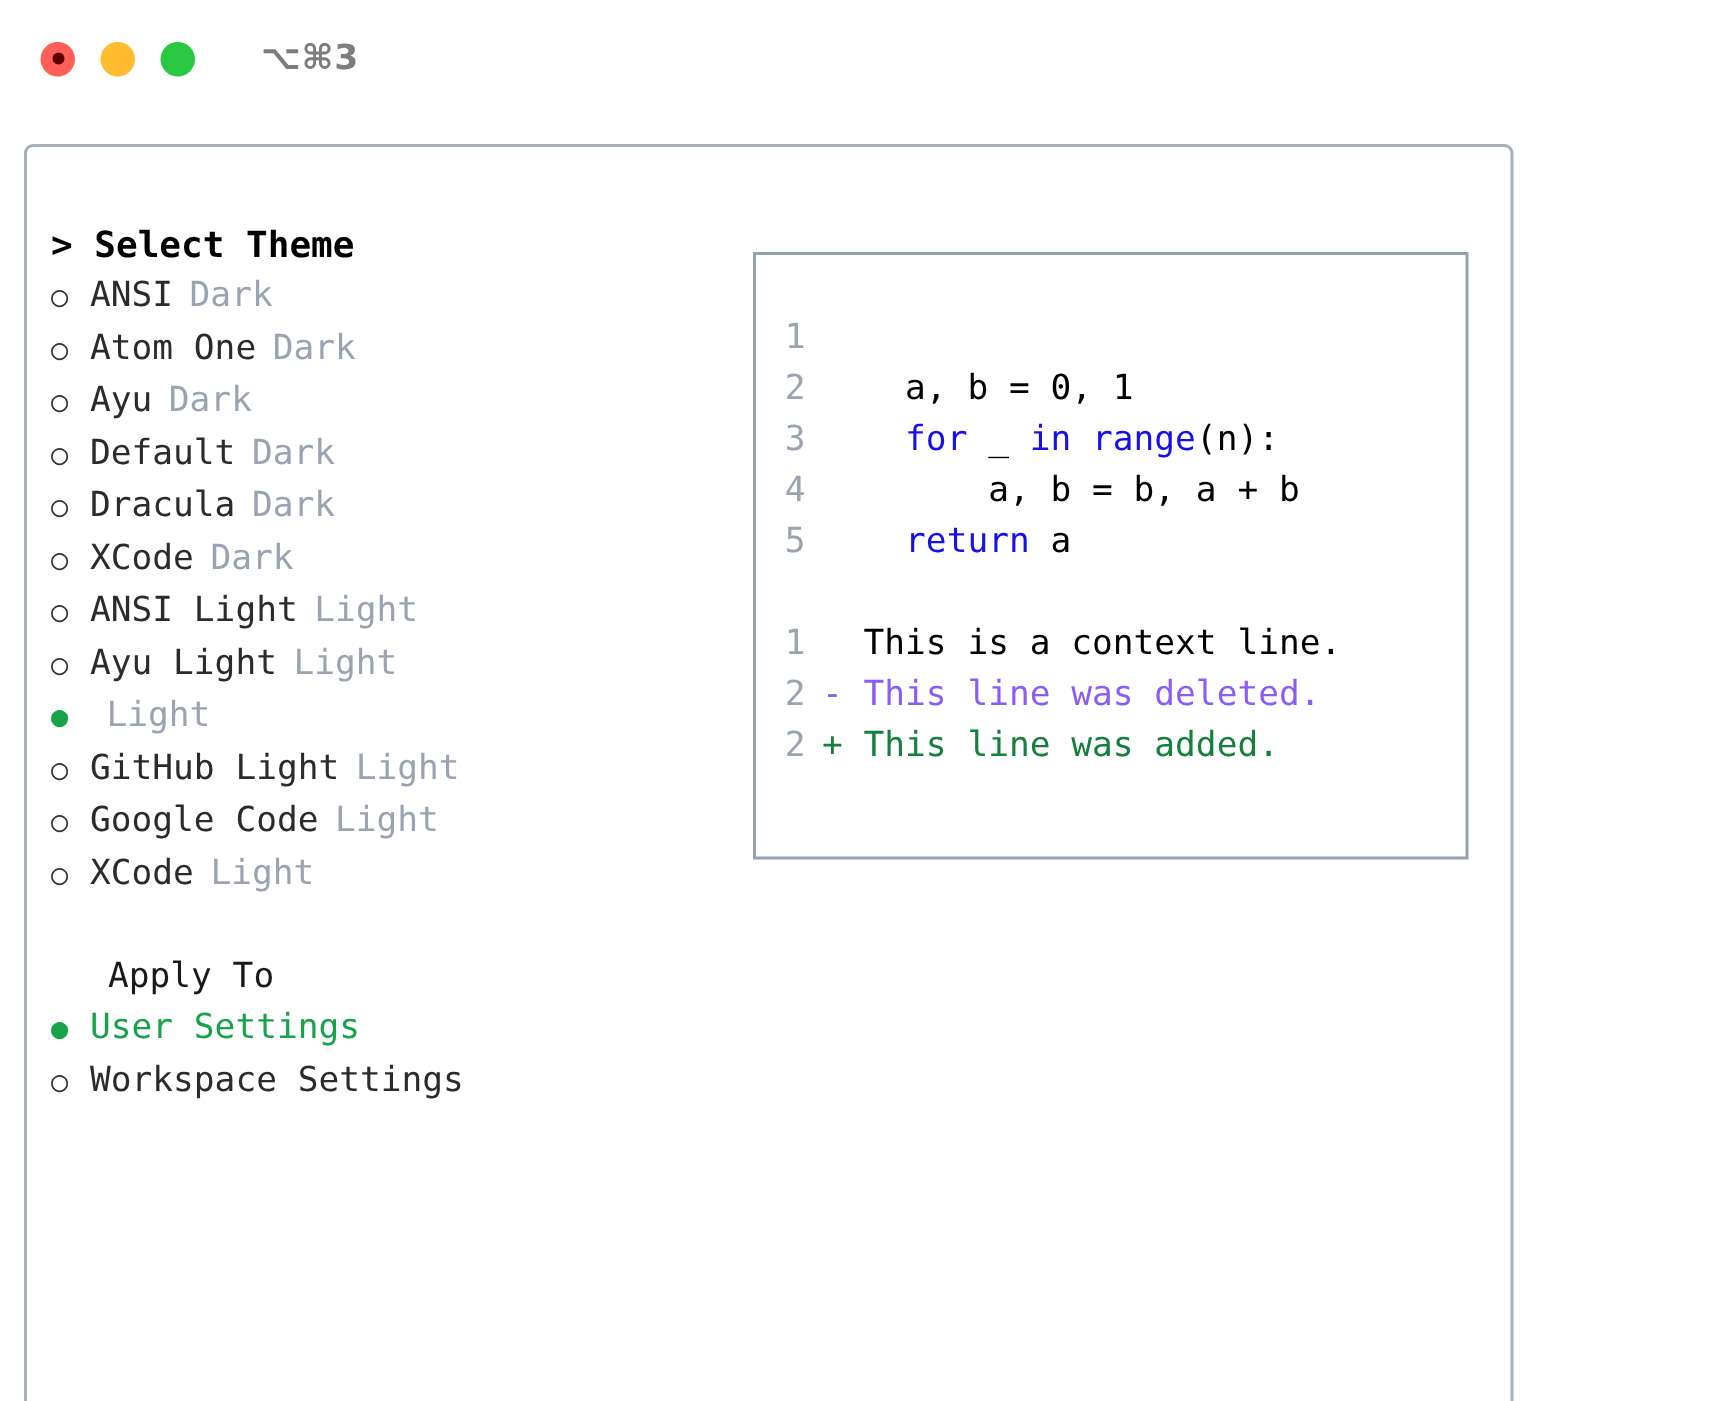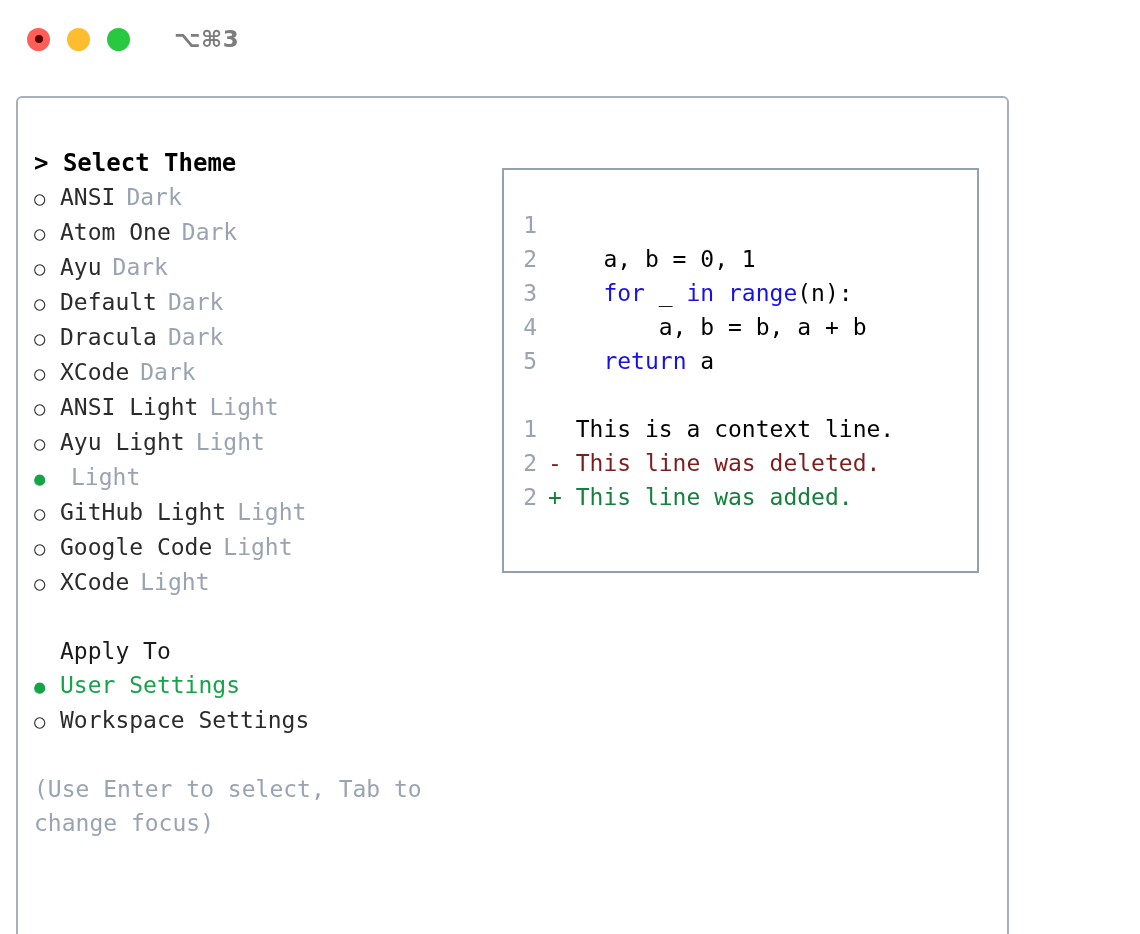"- This line was deleted." .diff-del { color: #7f1d1d -> #8b5cf6 }
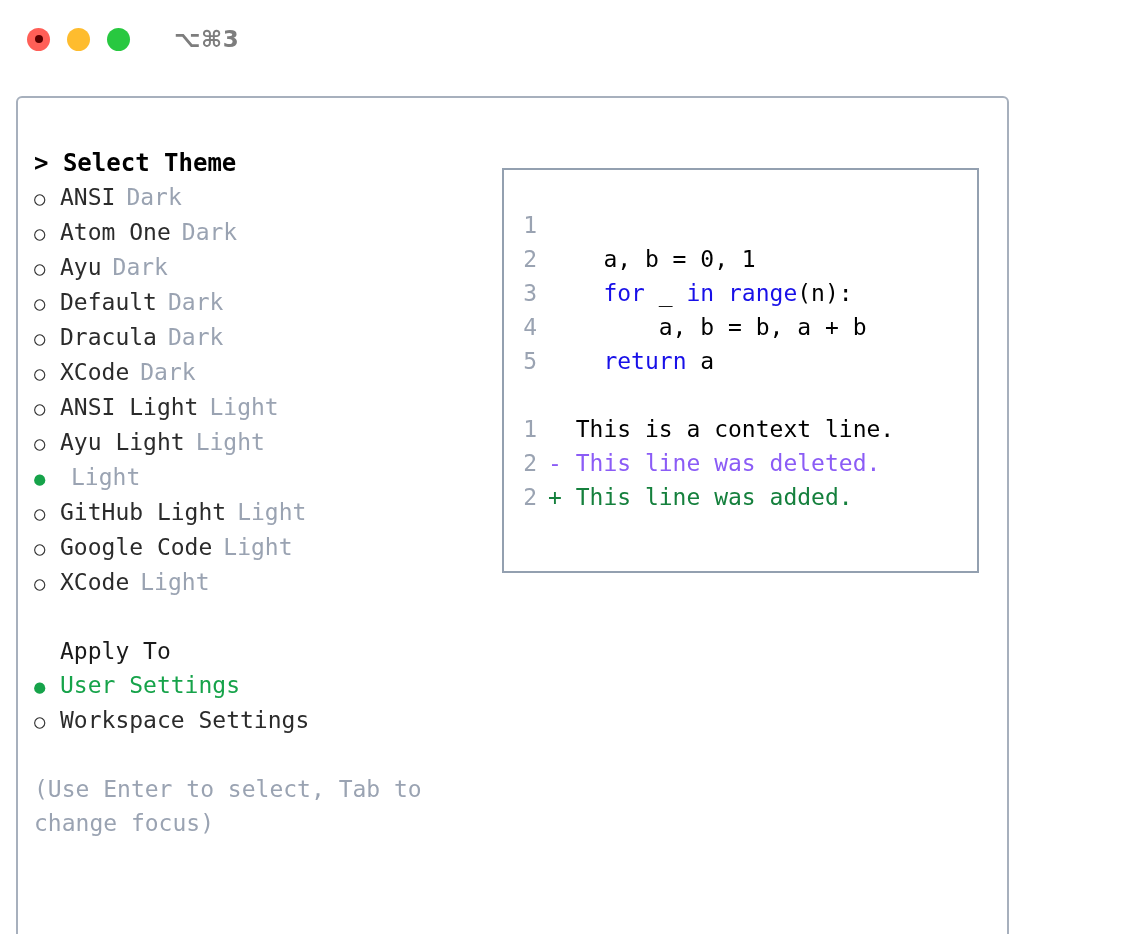"Apply To" .group-heading { margin-left: 26px -> 38px }
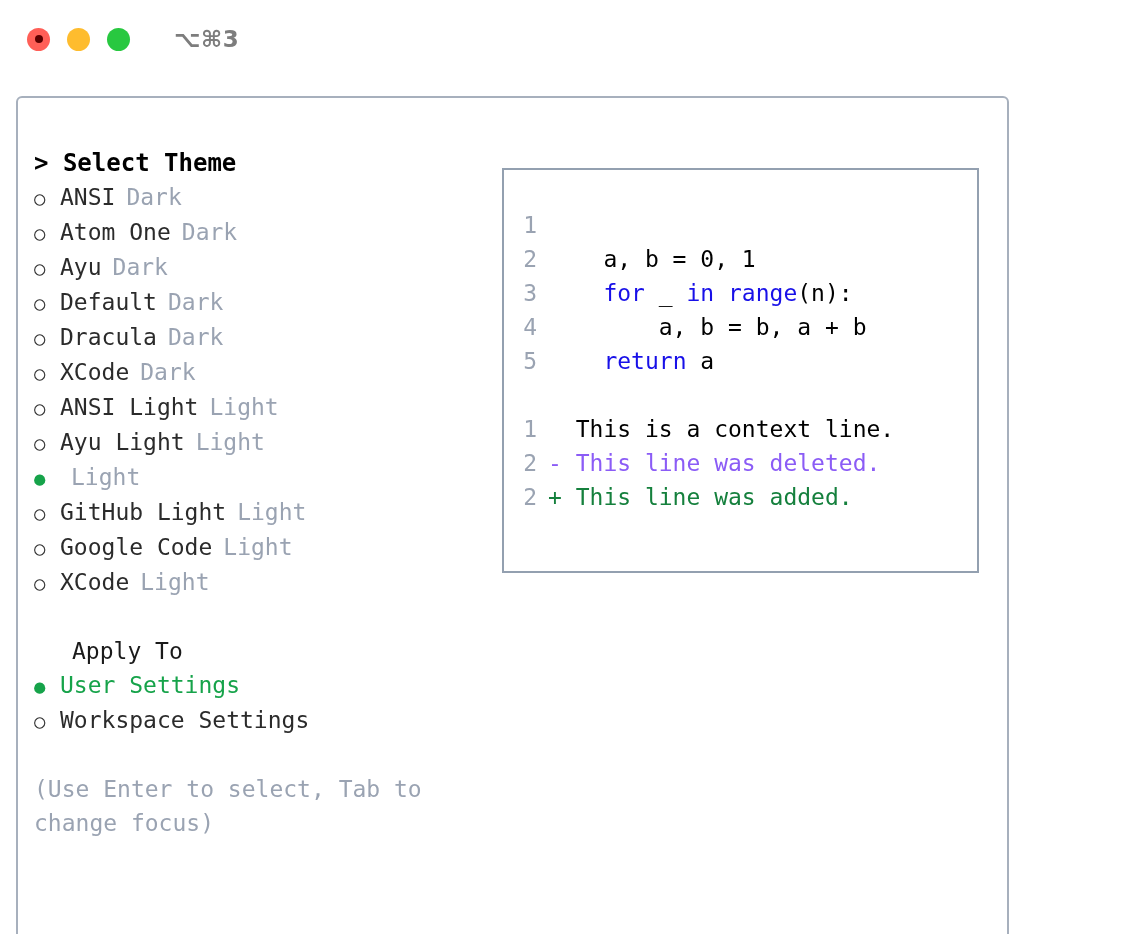"(Use Enter to select, Tab" div.hint { html: <div>(Use Enter to select, Tab to change focus)</div> -> none }
